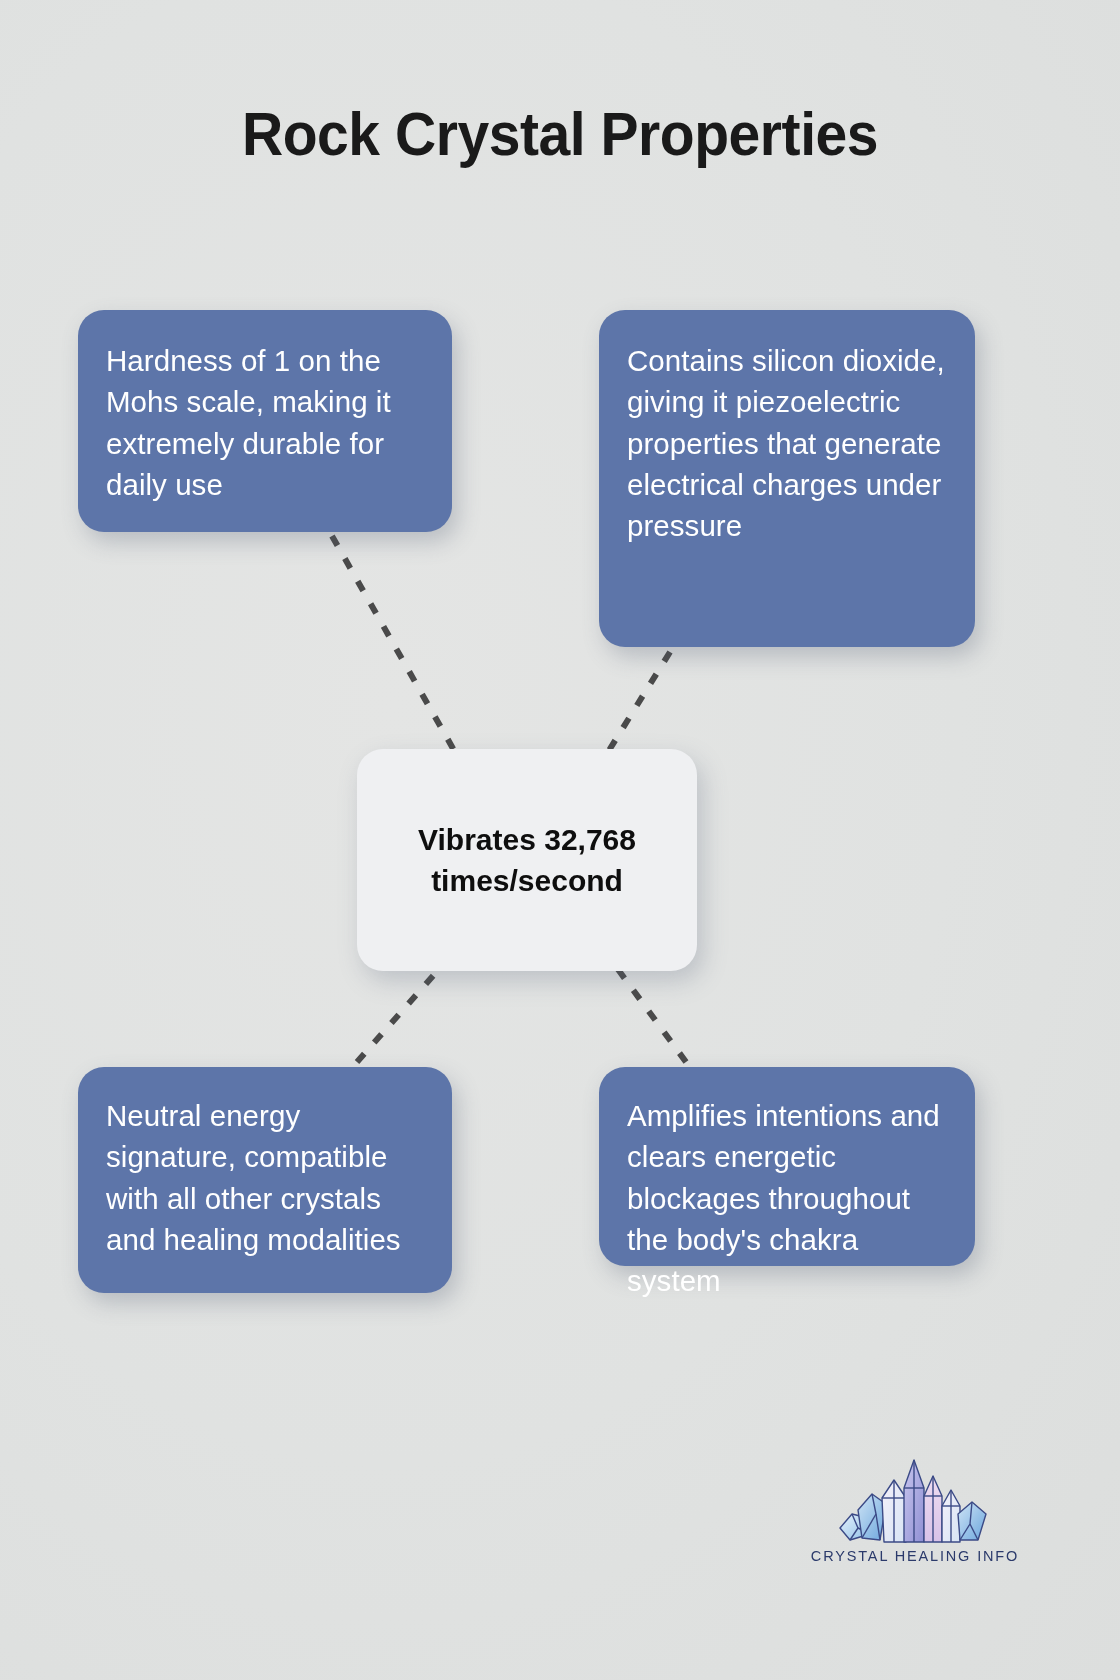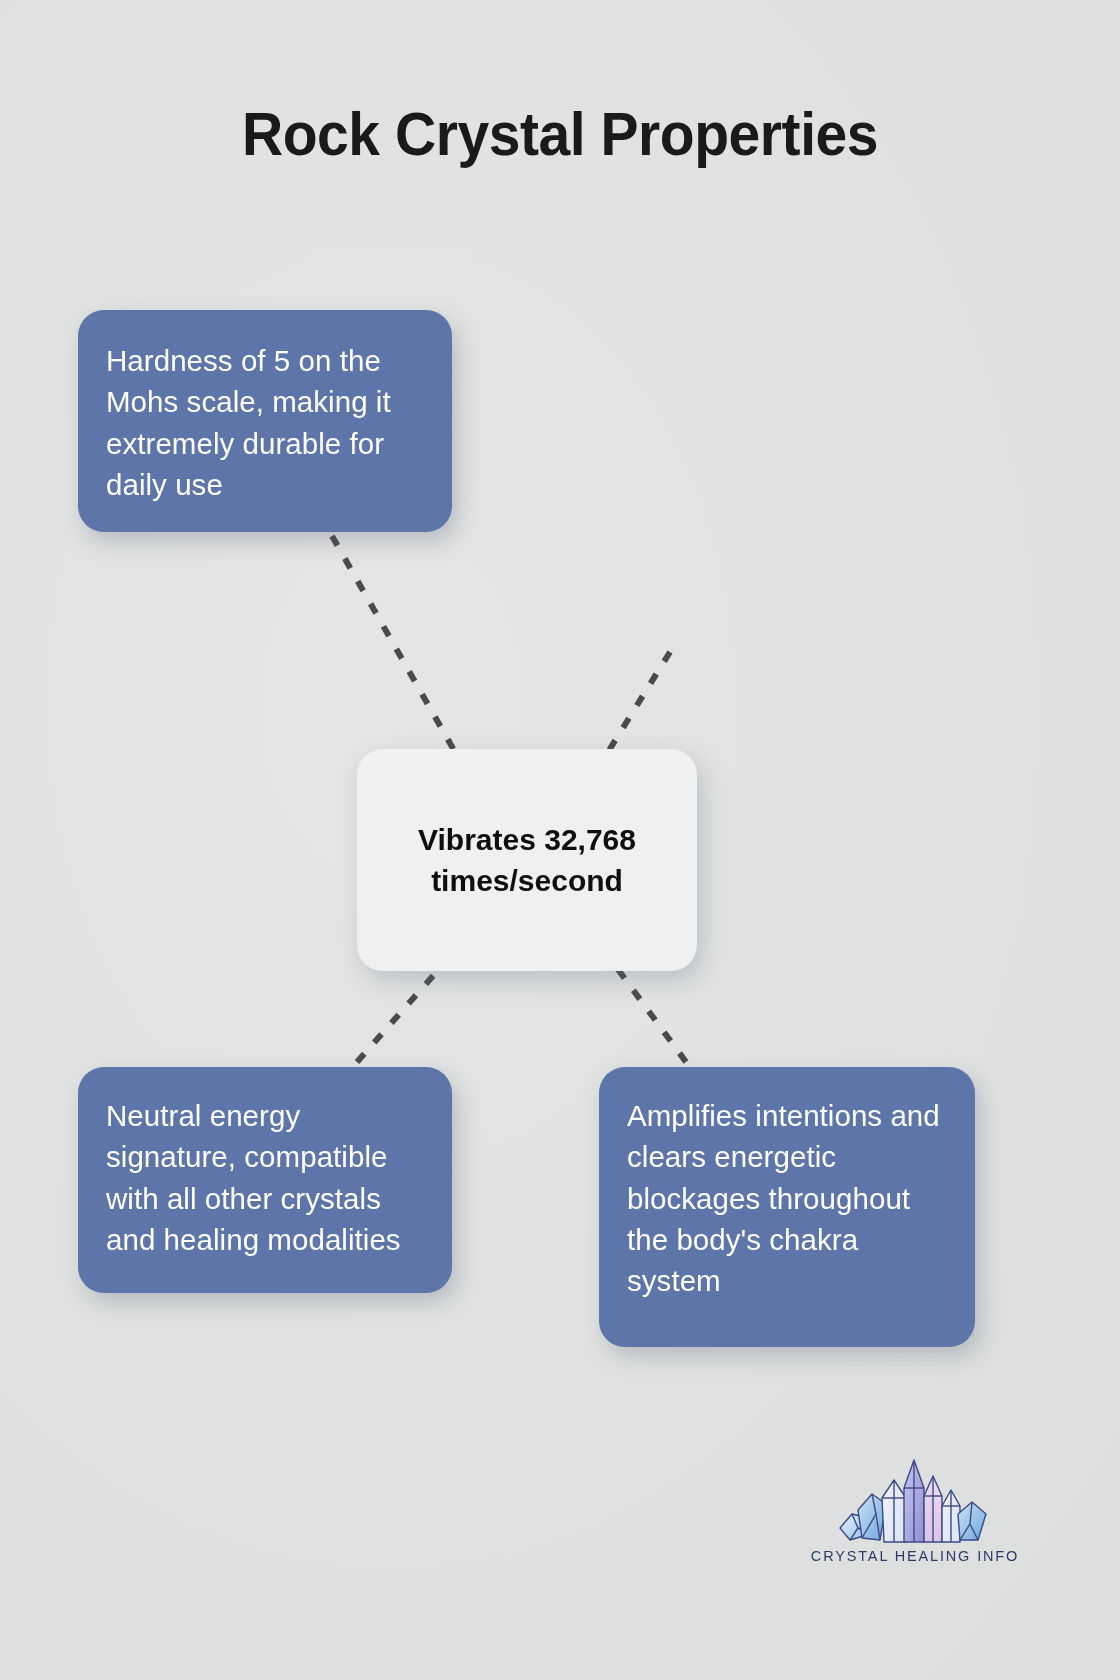"Hardness of 5 on the" div.card-text { text: 5 -> 1 }
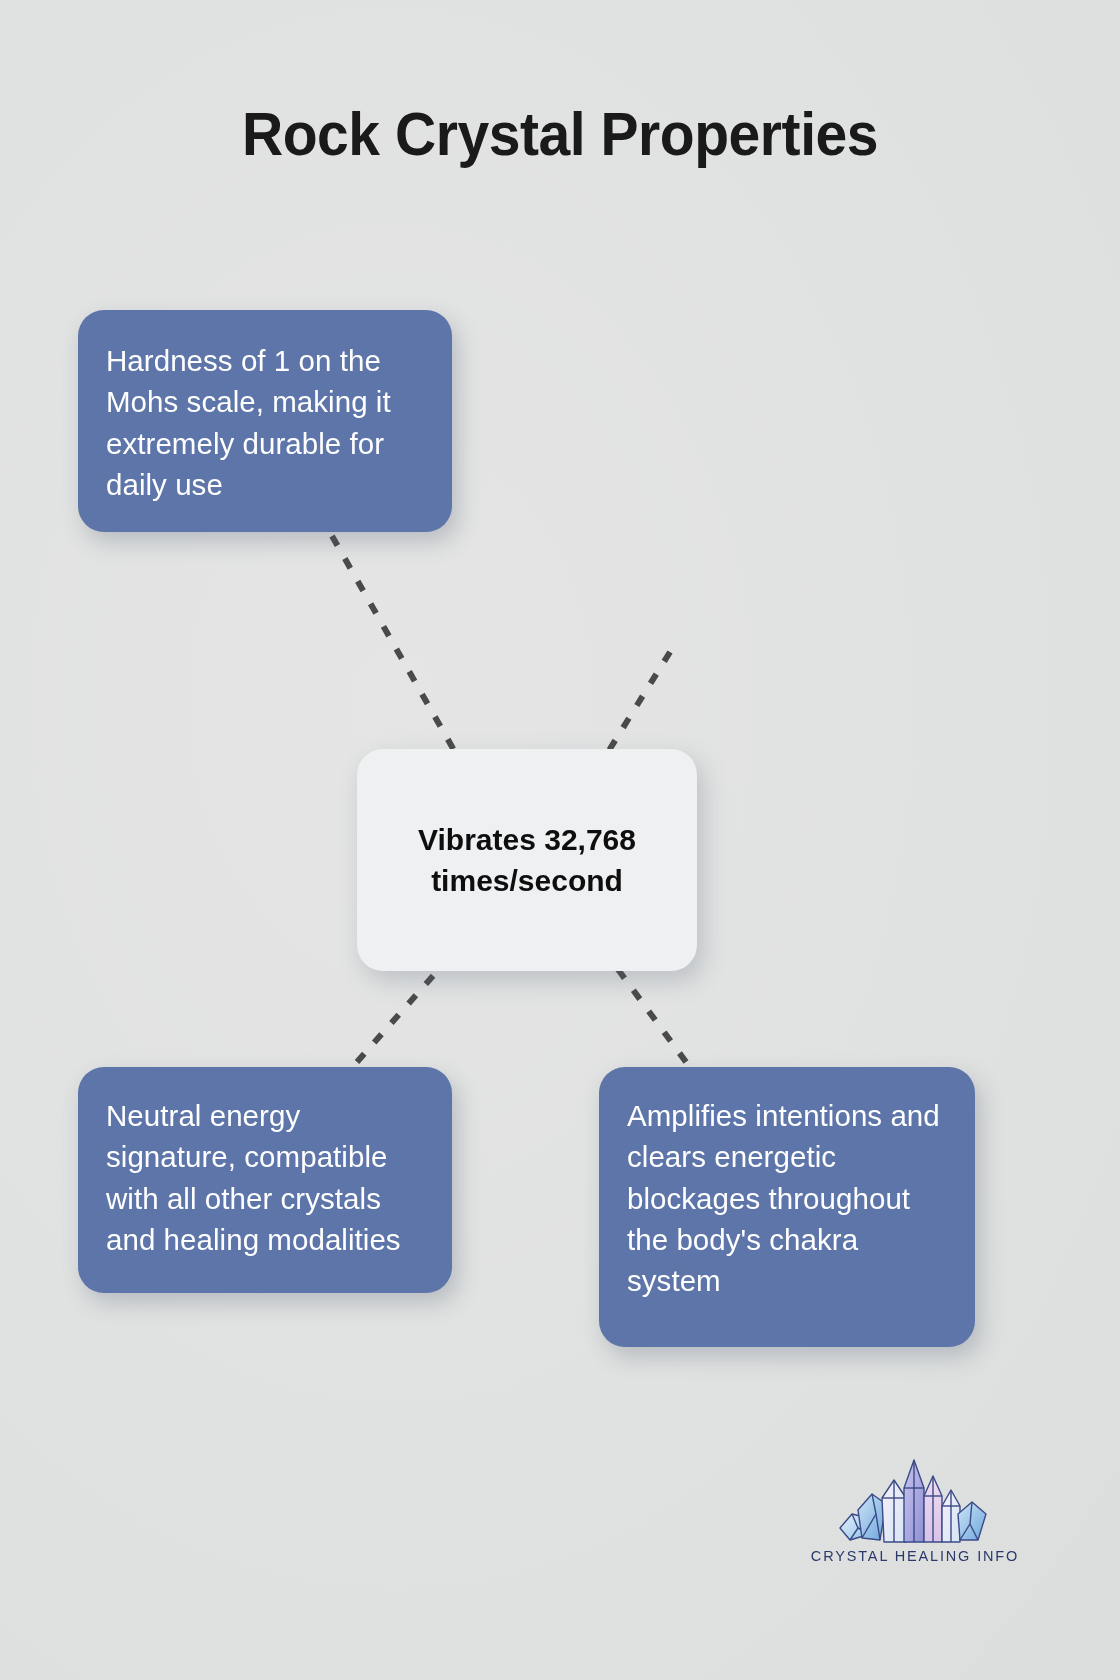"Contains silicon dioxide, giving it" div.card { html: none -> <div> <div>Contains silicon dioxide, giving it piezoelectric properties that generate electrical charges under pressure</div> </div> }
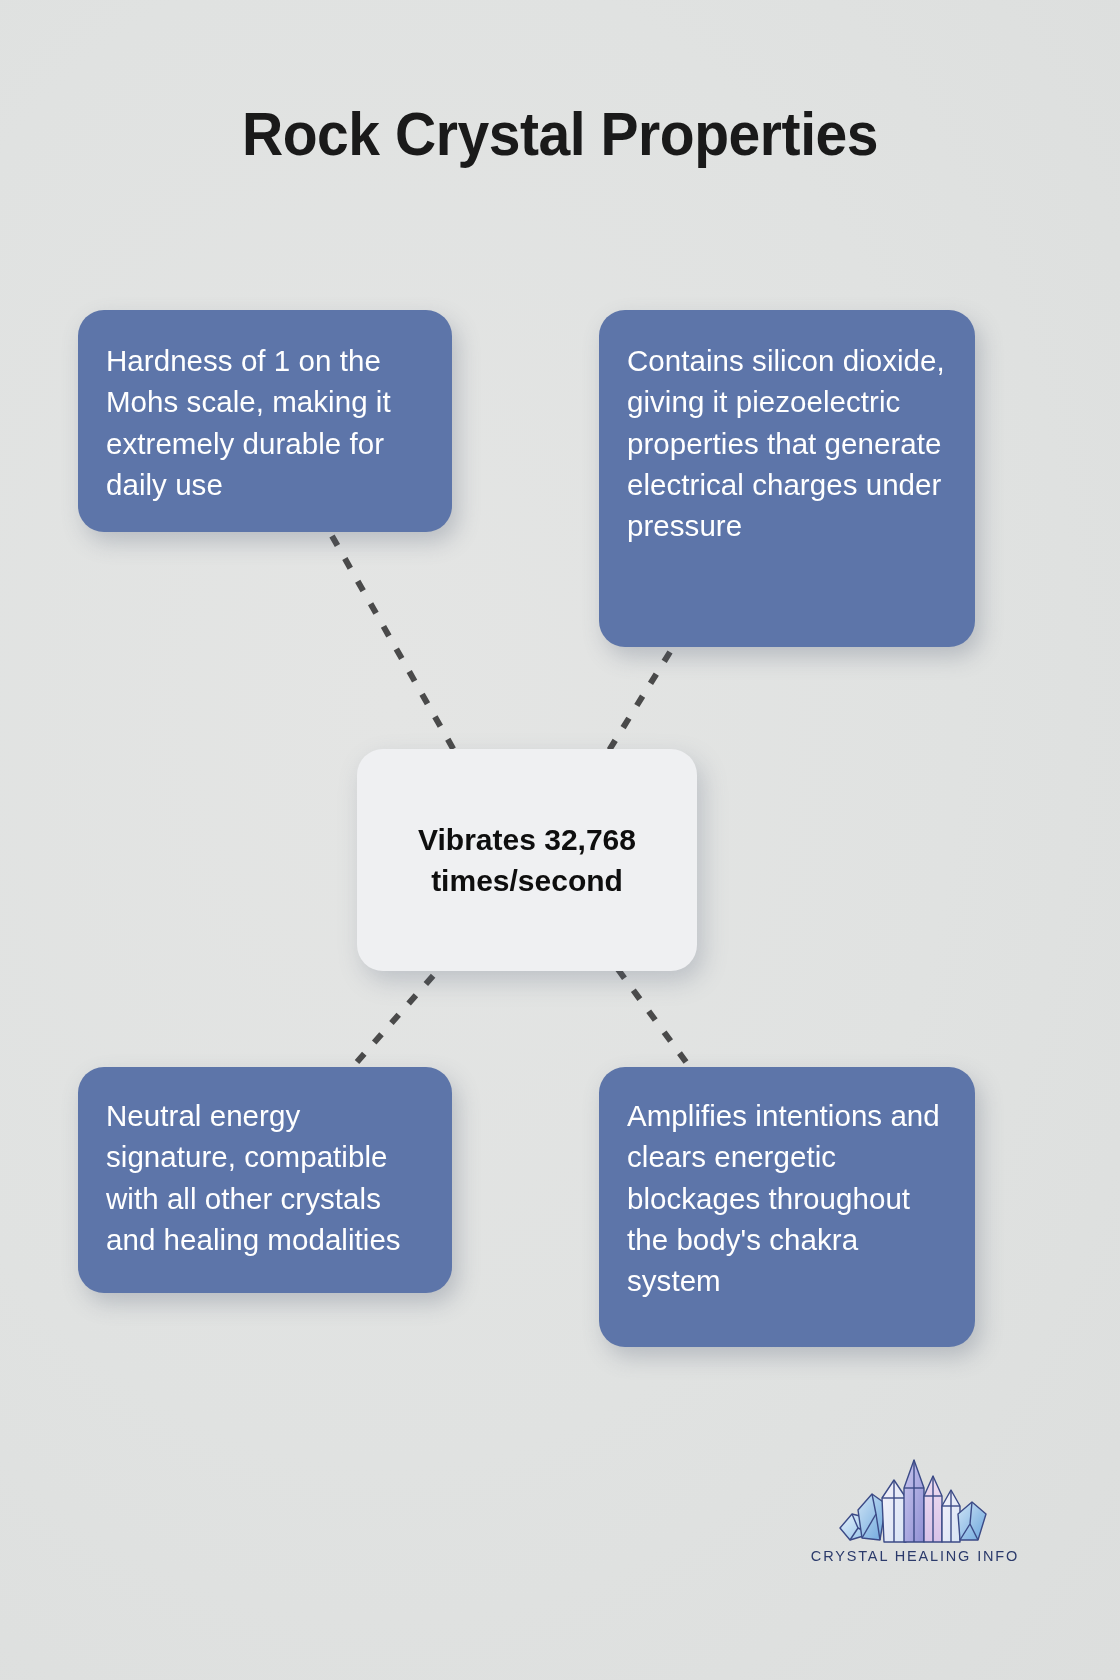"Amplifies intentions and clears" #card-br { height: 280px -> 199px }
